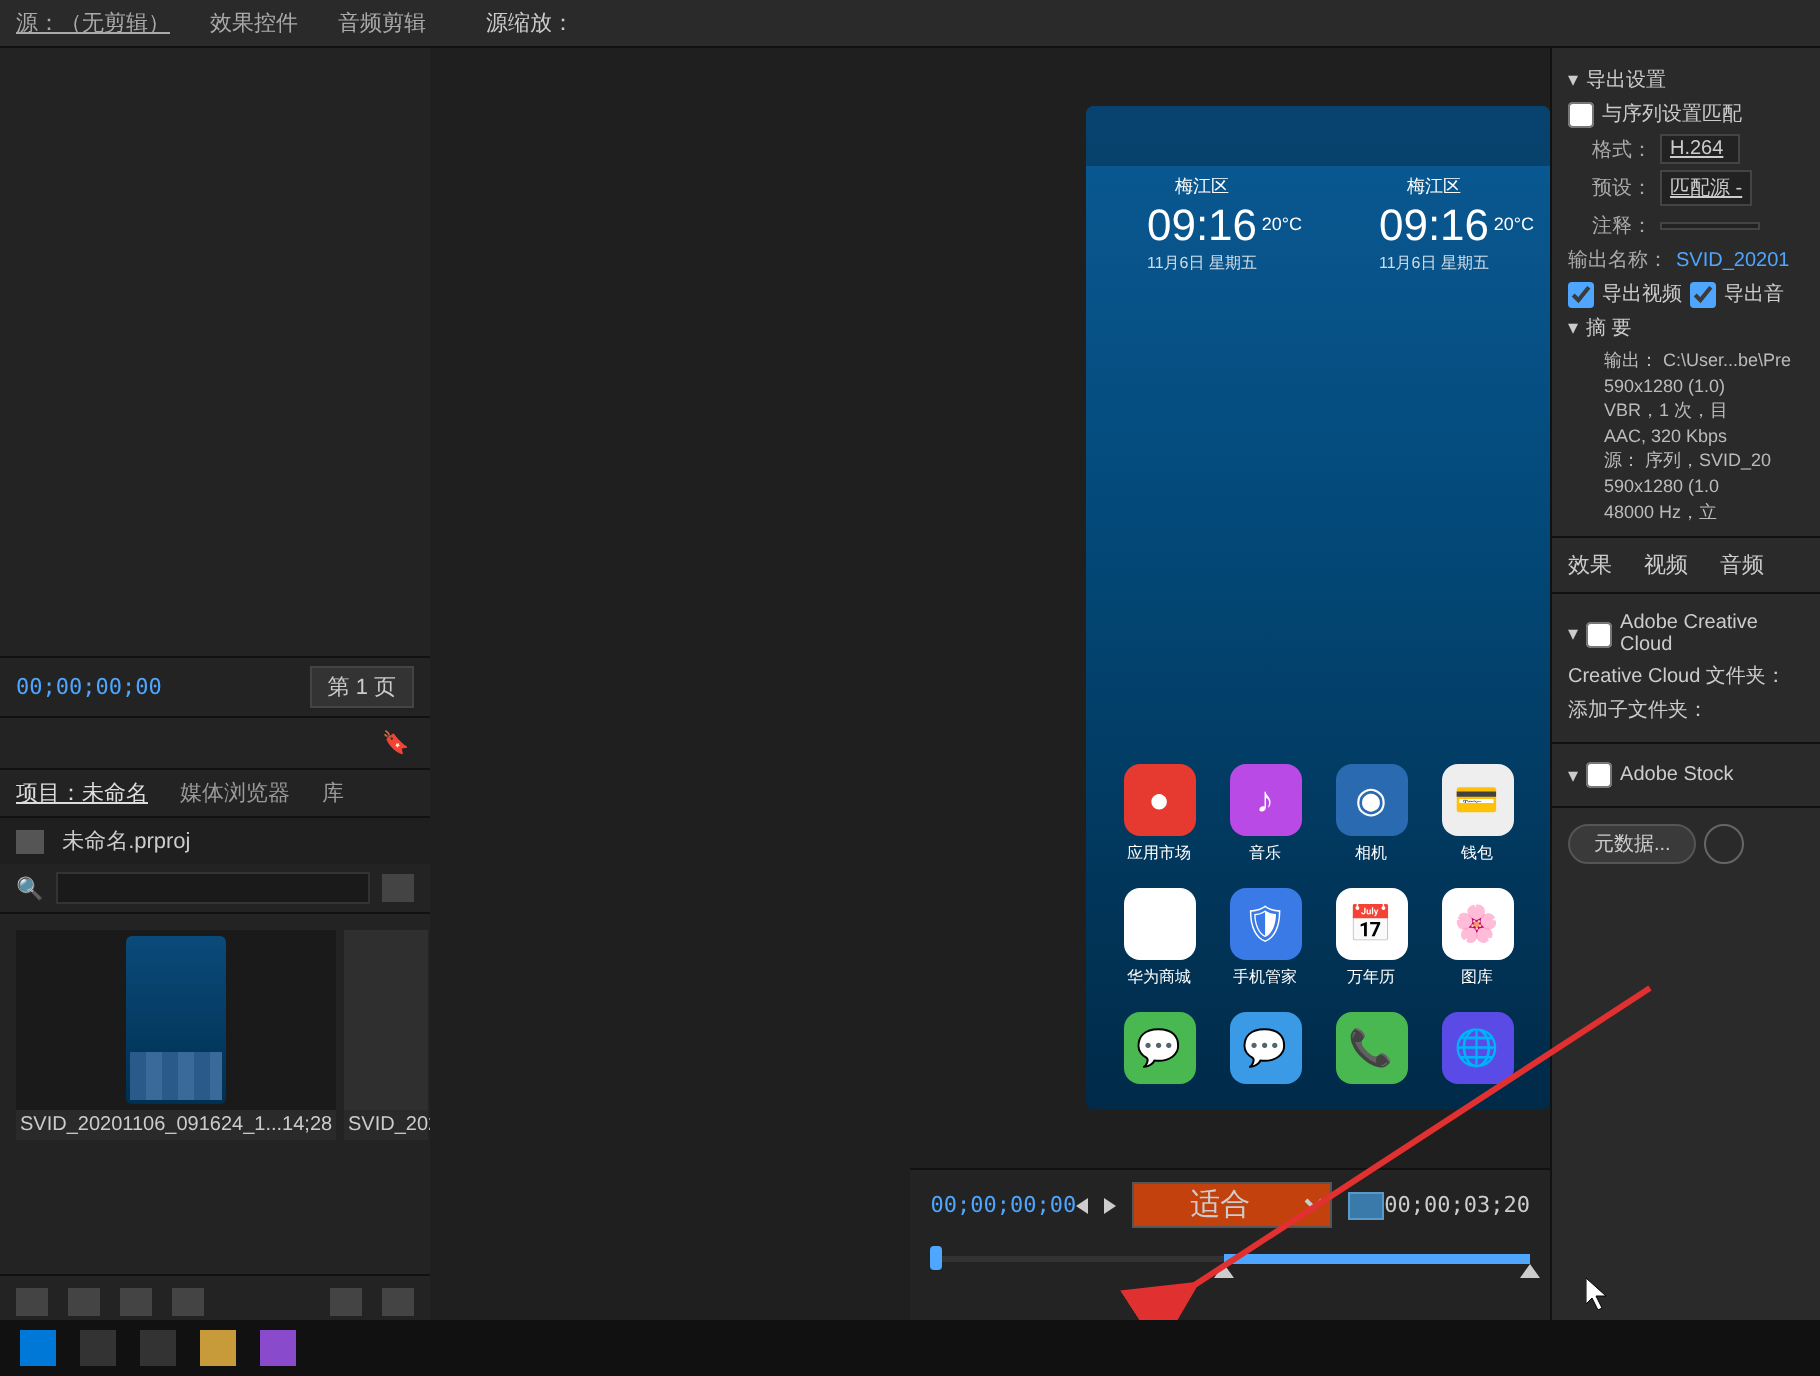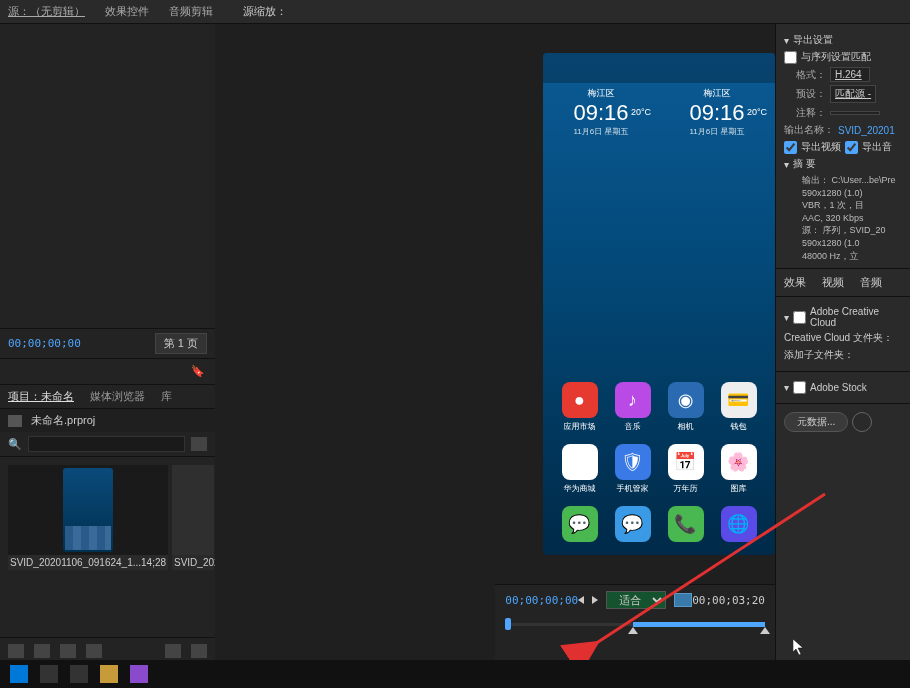"适合" .fit-select { background: #14532d -> #c2410c; font-size: 11px -> 15px; padding: 1px 8px -> 1px 24px }
